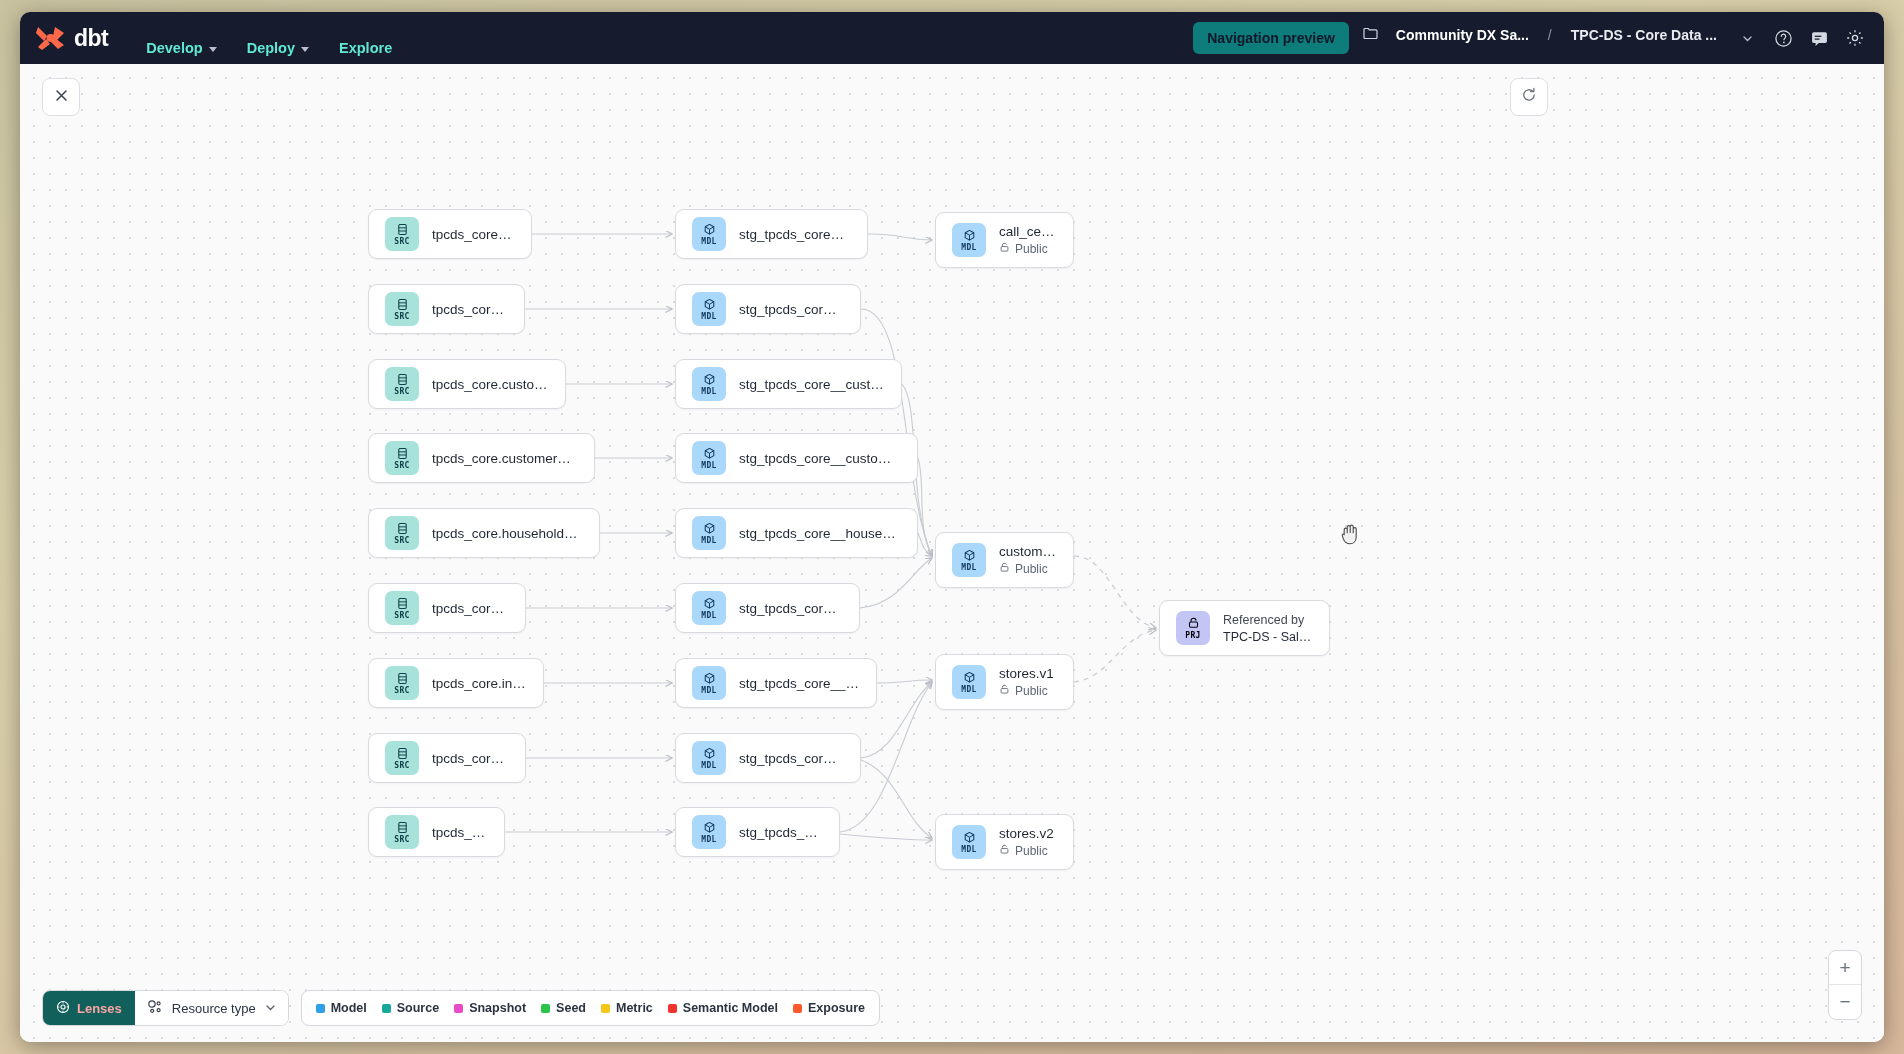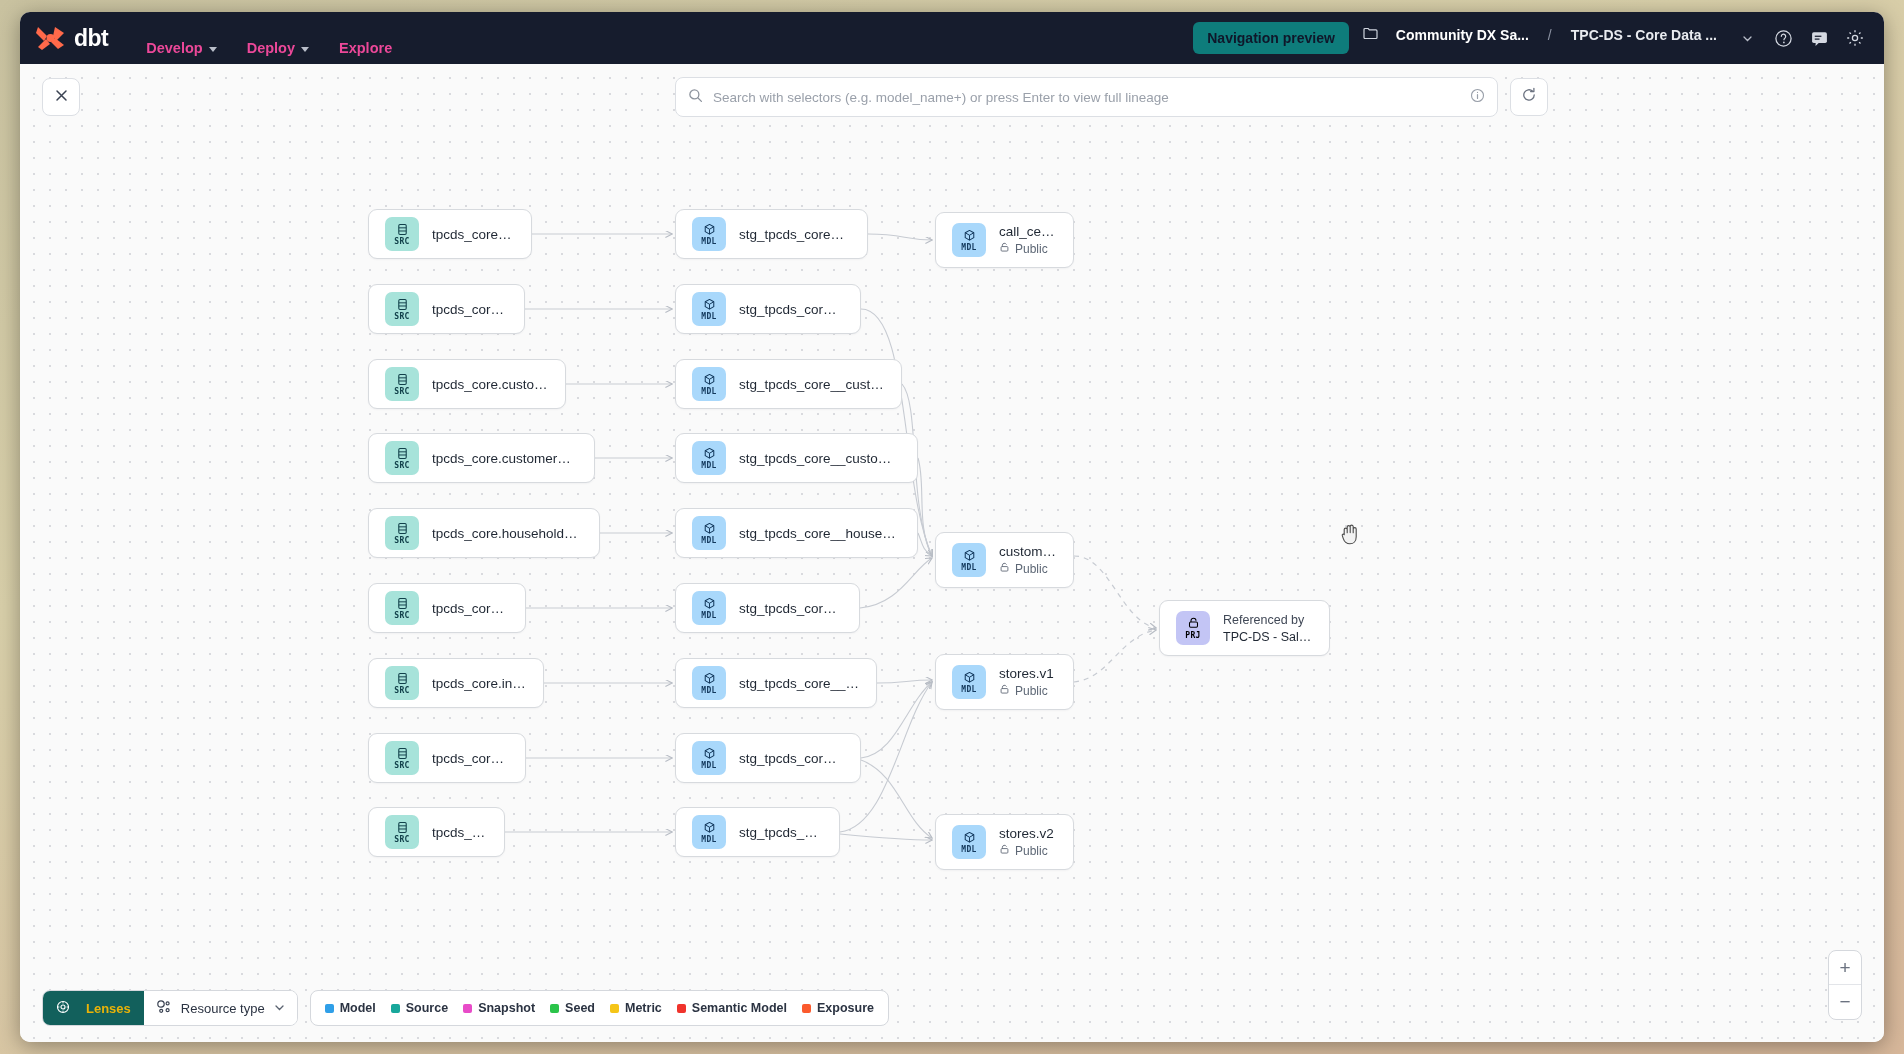"Develop" .navlink { color: #ec4899 -> #5eead4 }
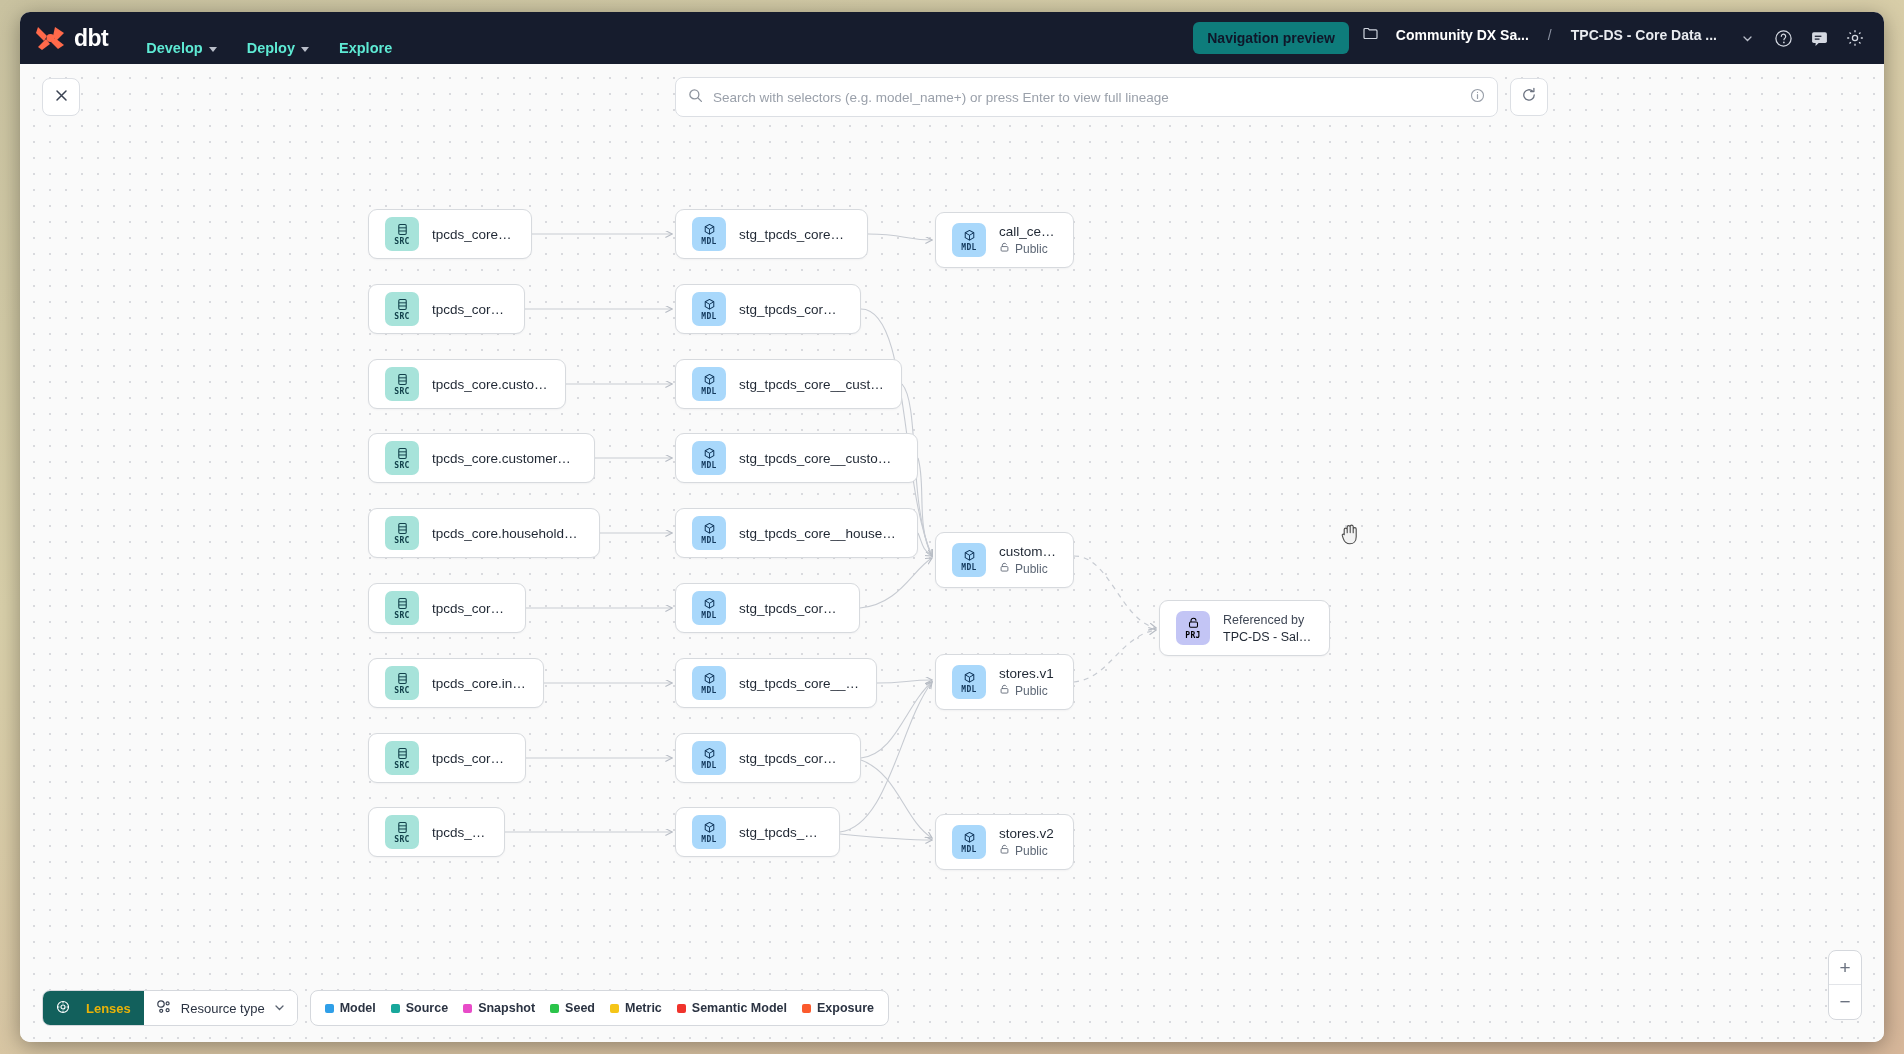"Search with selectors (e.g. model_name+)" div.searchwrap { html: <div> <span> <svg> <circle></circle> <path></path> </svg> </span> <input> <span> <svg> <circle></circle> <path></path> </svg> </span> </div> -> none }
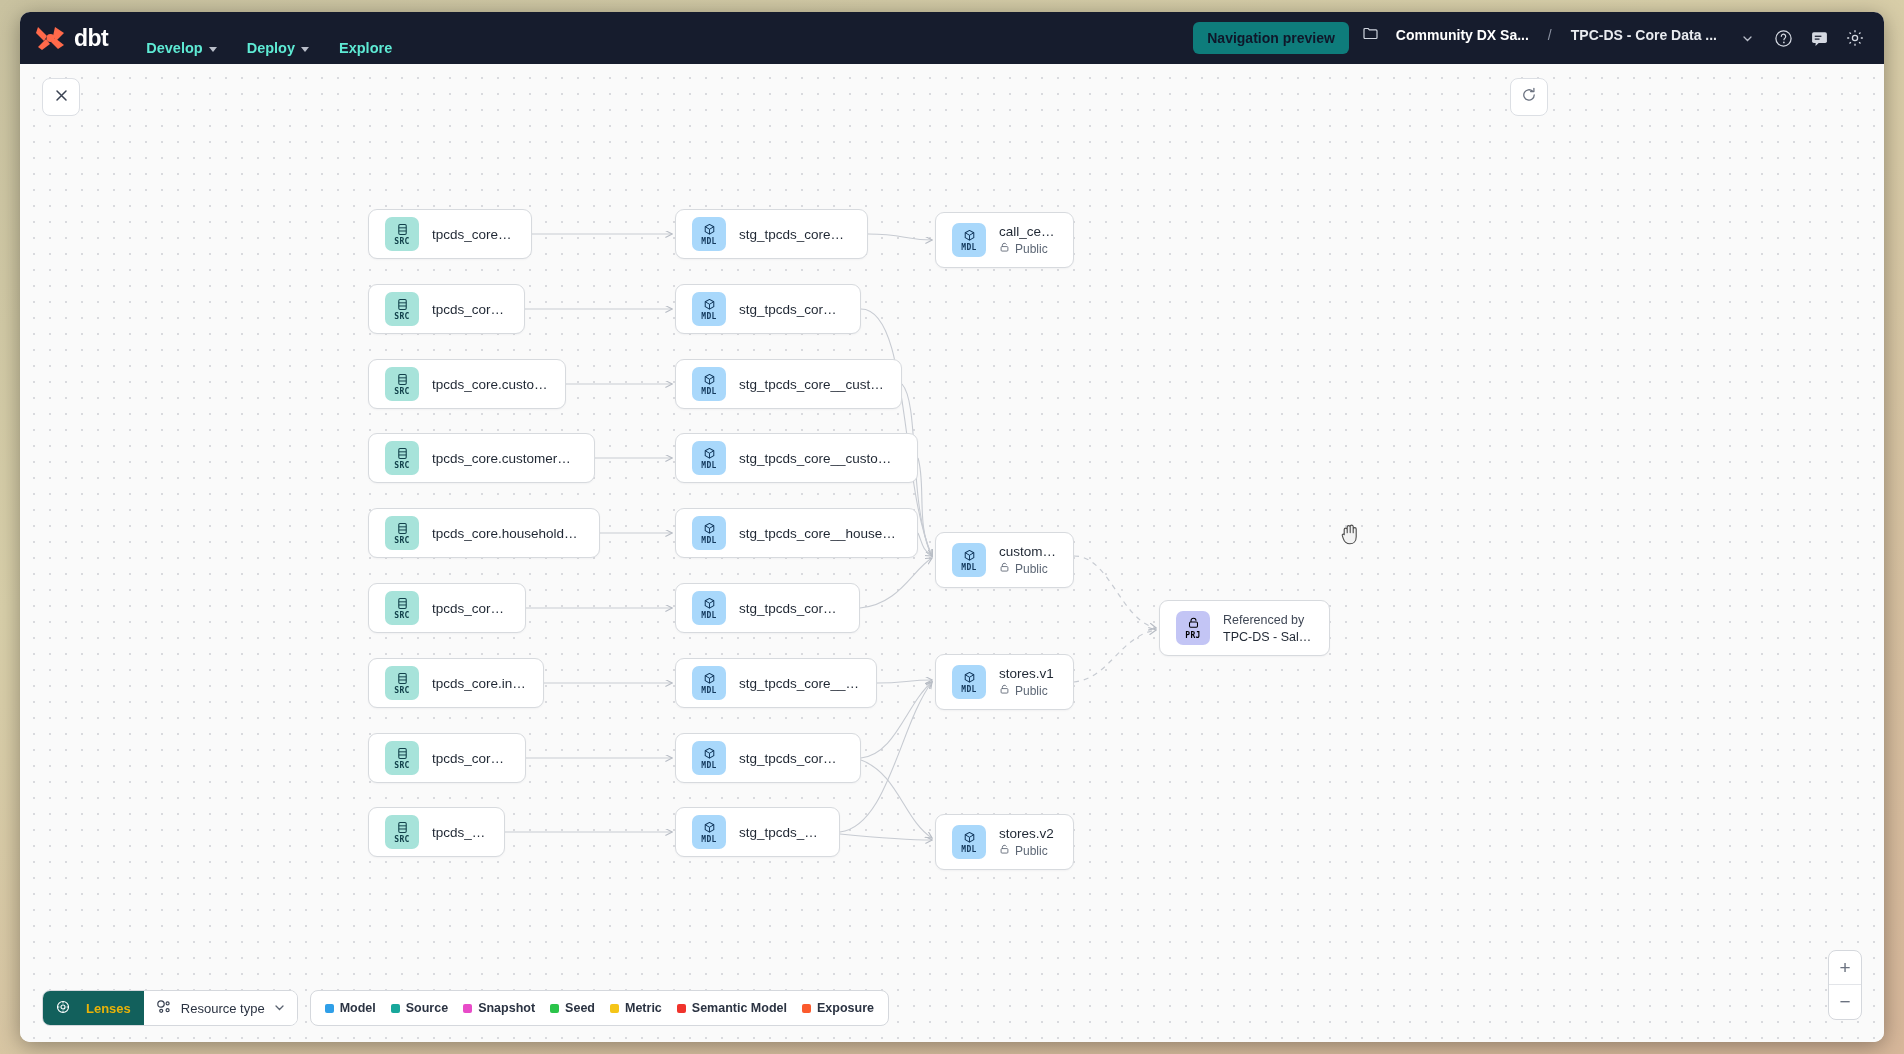"Lenses" .lenses { color: #eab308 -> #fca5a5; gap: 16px -> 7px }
